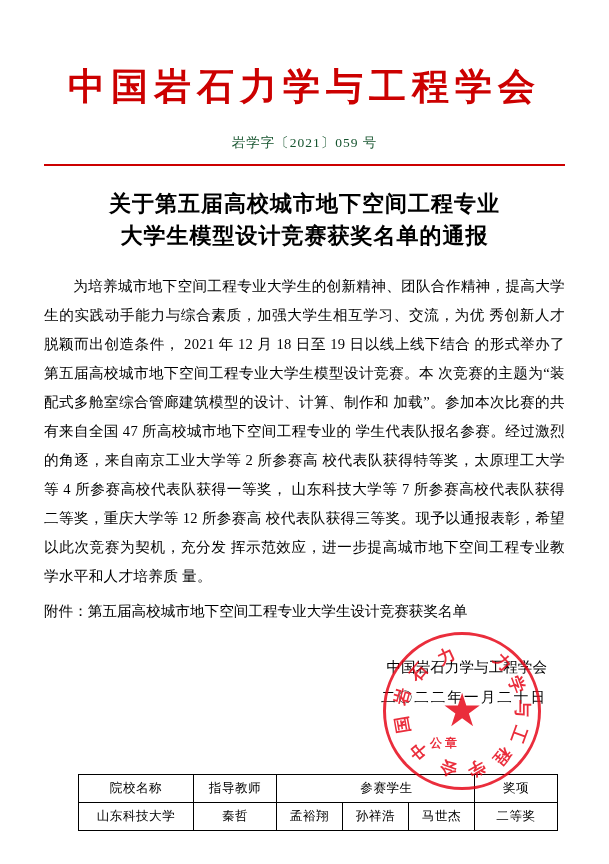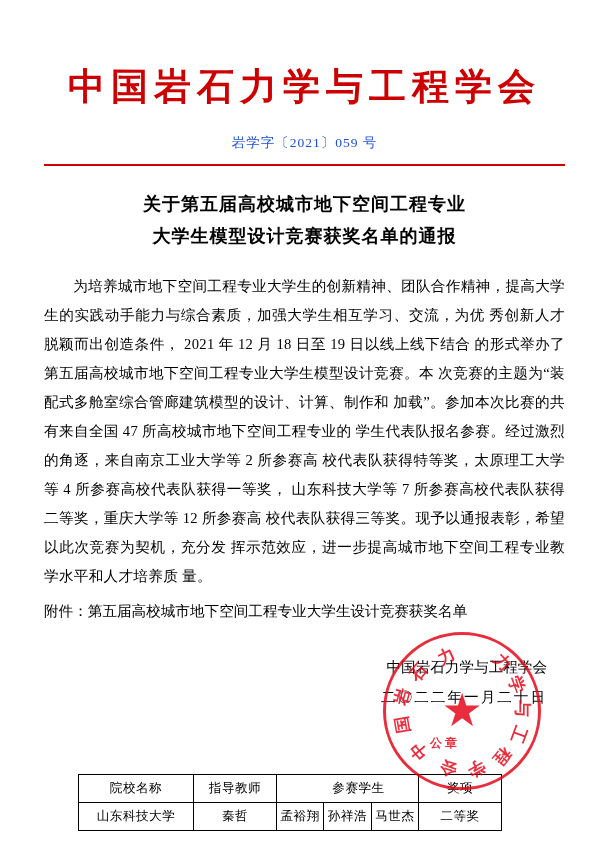"岩学字〔2021〕059 号" .doc-number { color: #1d4ed8 -> #14532d }
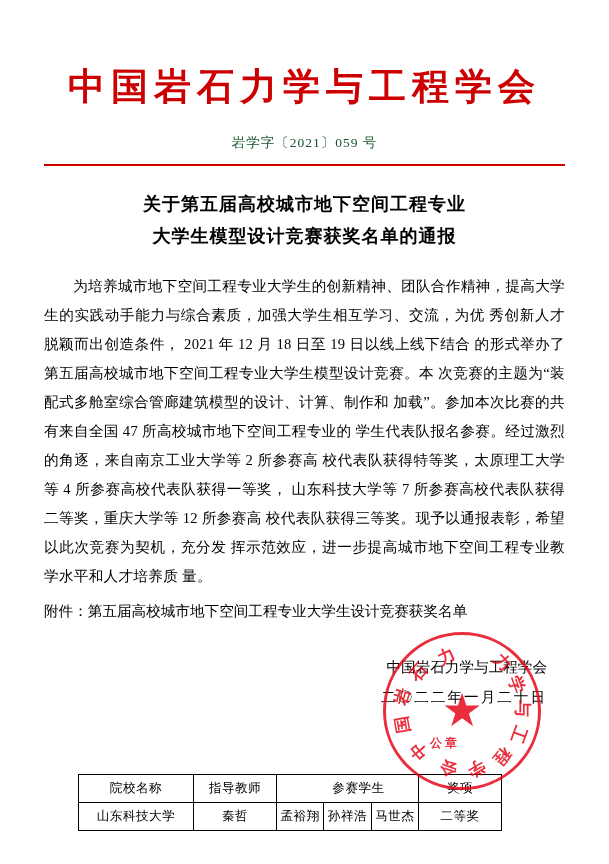"关于第五届高校城市地下空间工程专业" .doc-title { font-size: 18px -> 22px }
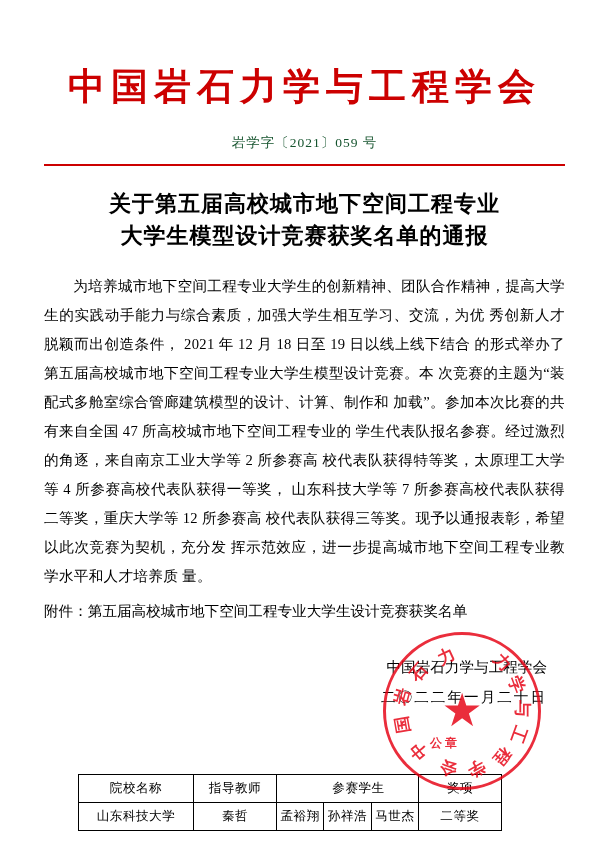"院校名称" .award-table { width: 424px -> 480px }
